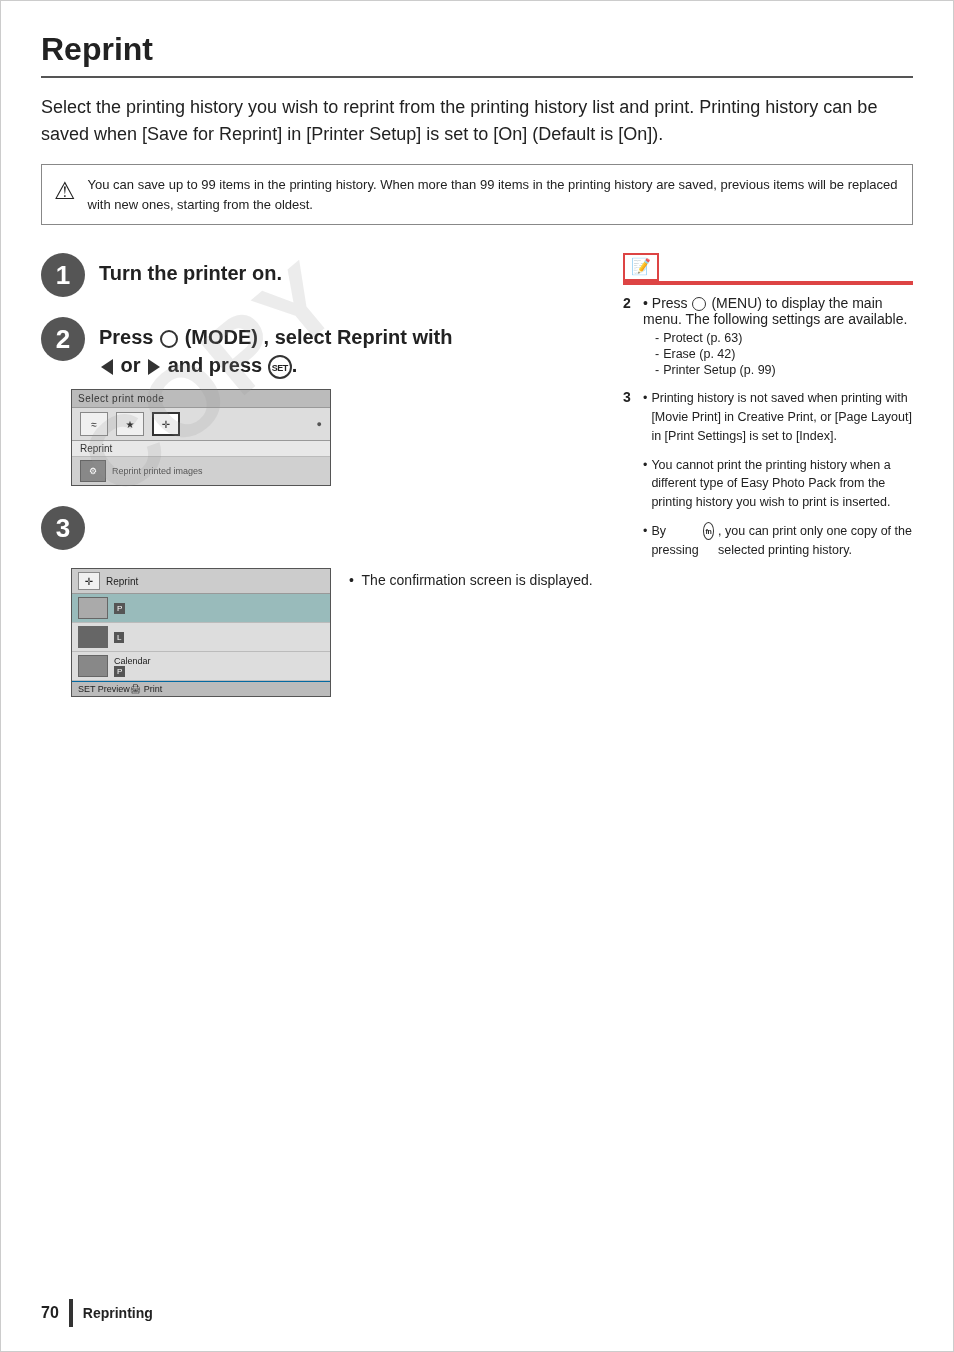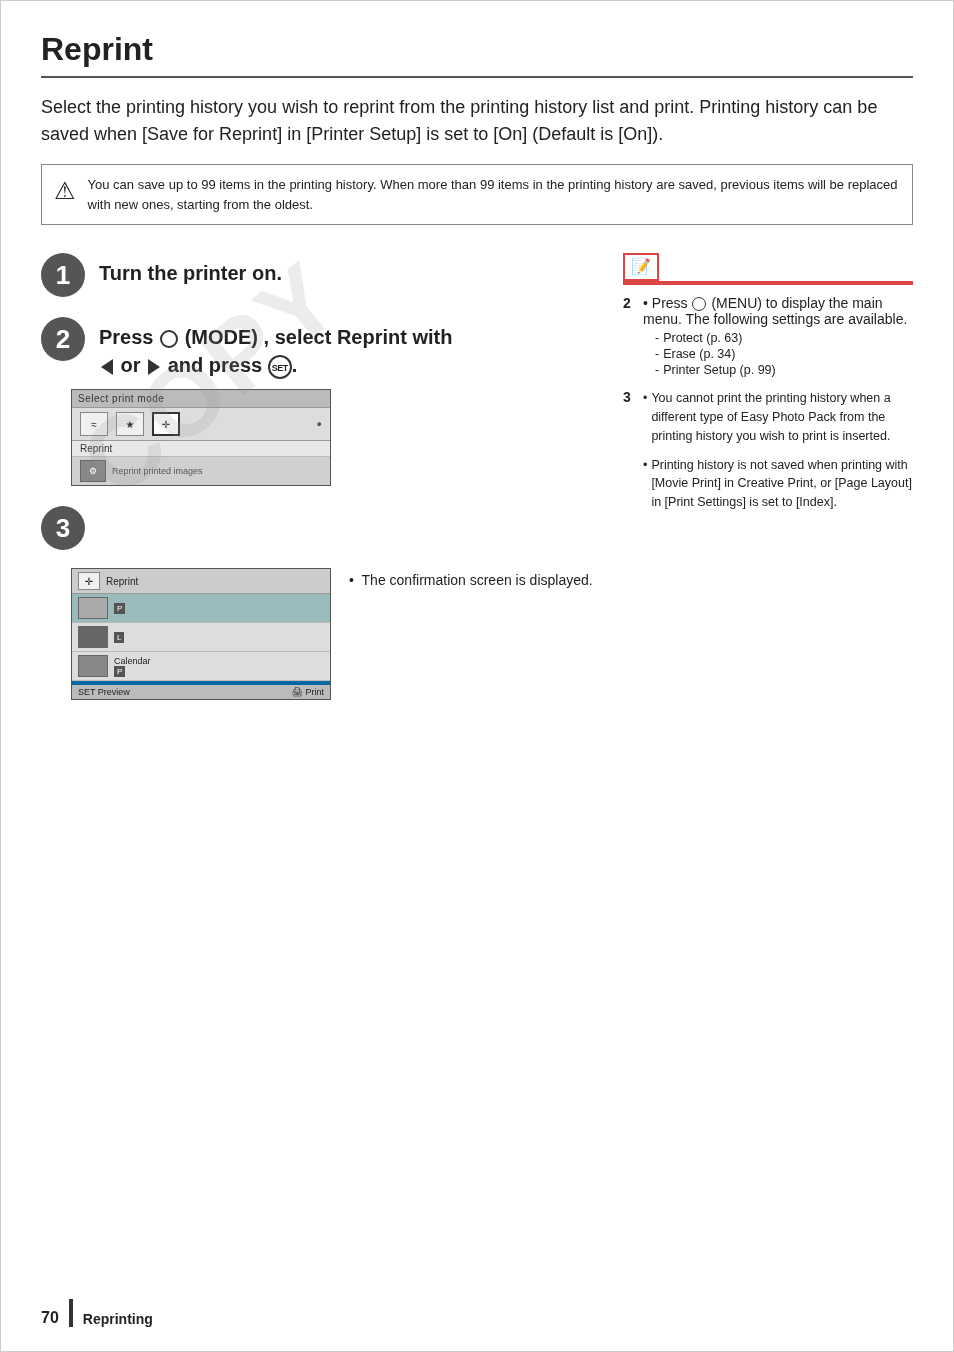"Erase (p. 34)" span { text: 34 -> 42 }
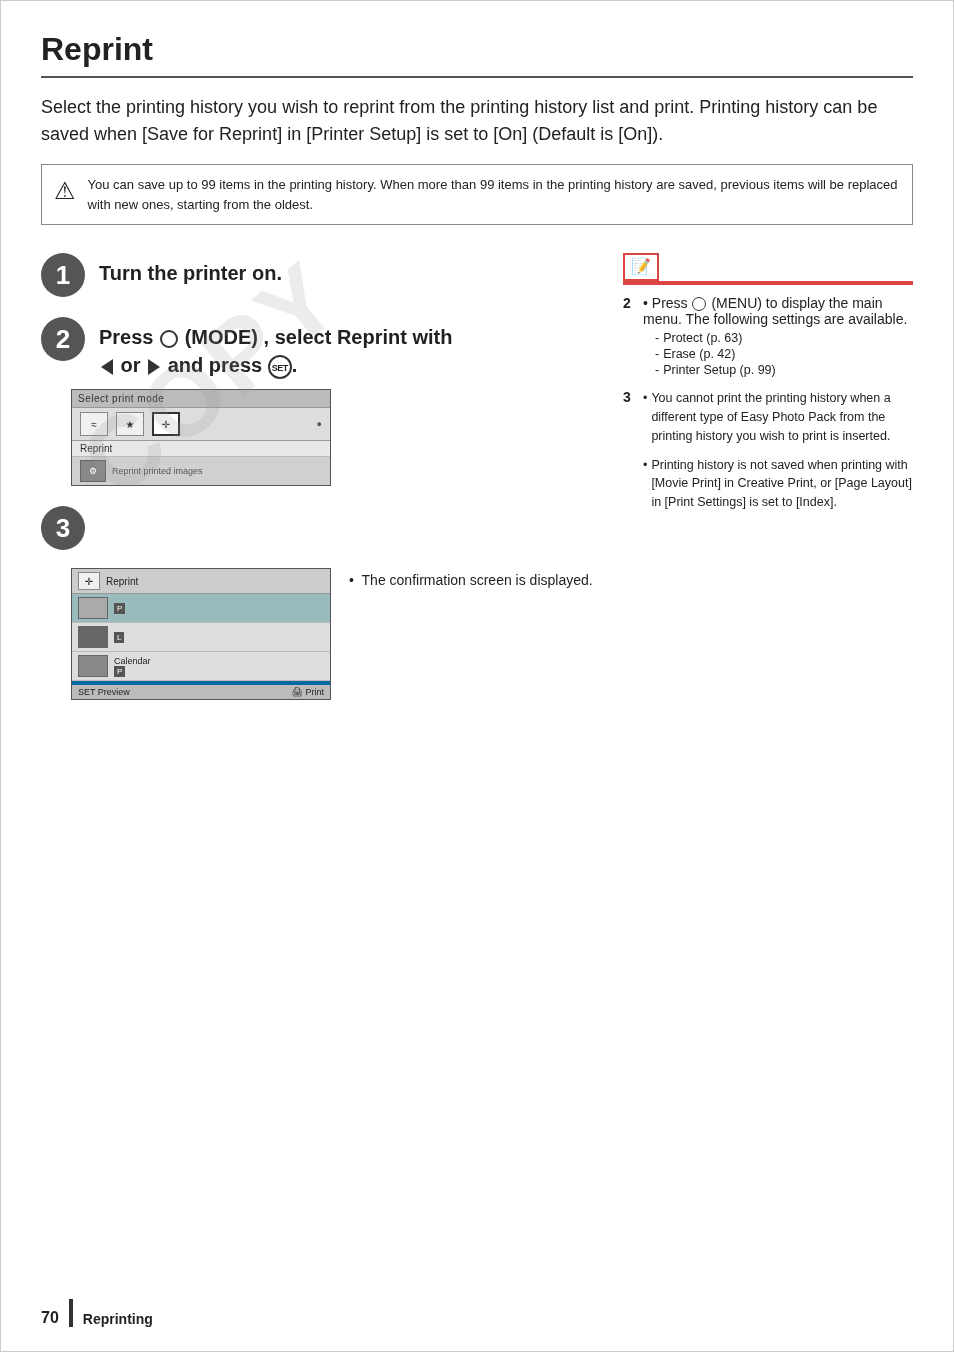"You cannot print the printing" div.right-step3-note { order: before "Printing history is not saved" -> after "Printing history is not saved" }
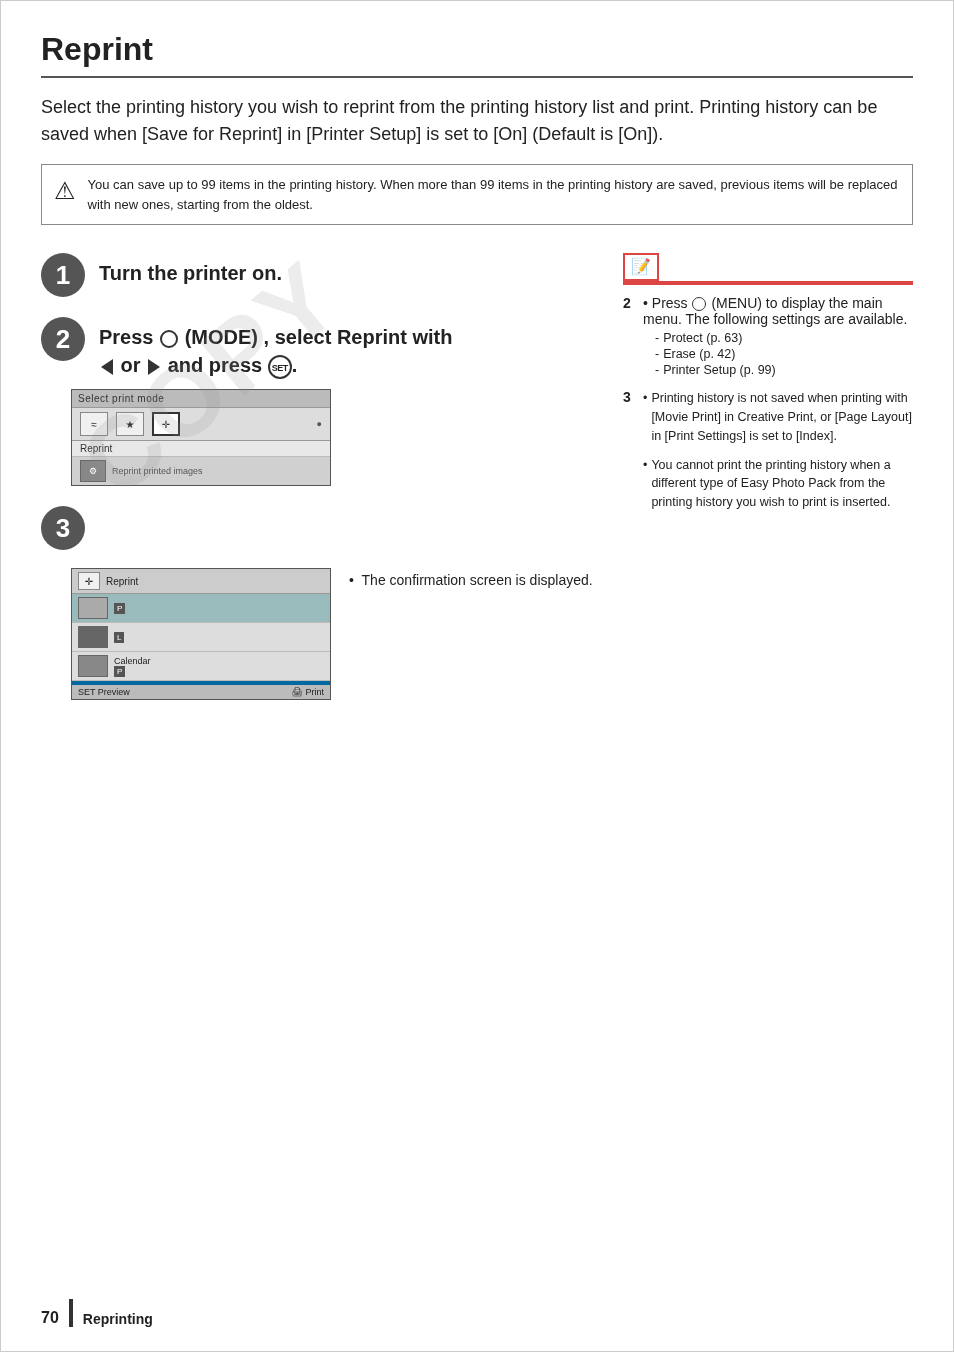"By pressing , you can" div.right-step3-note { html: none -> <div> By pressing <span>fn</span> , you can print only one copy of the selected printing history. </div> }
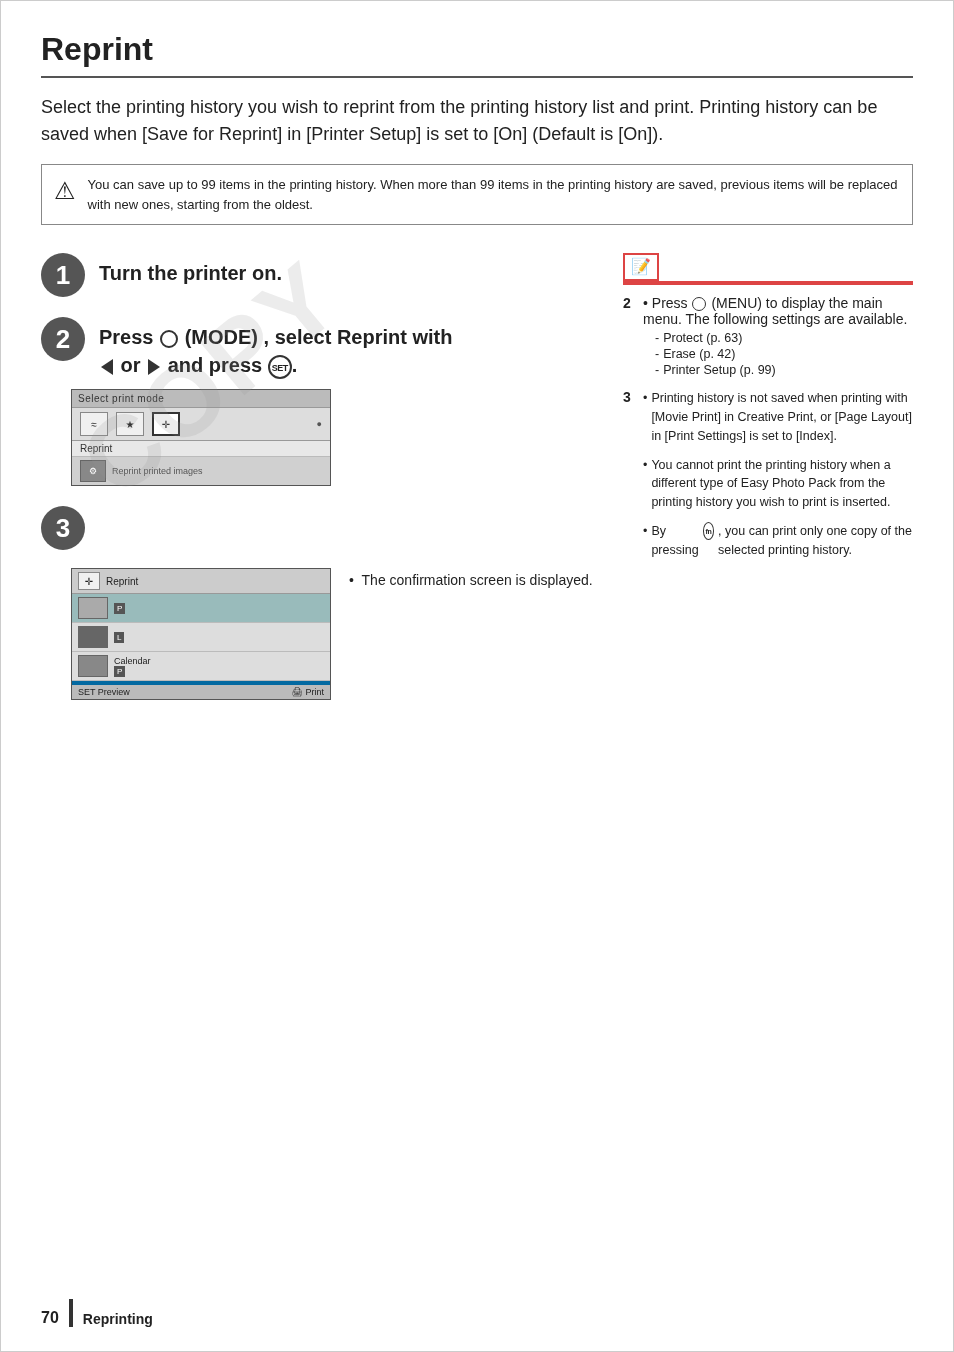"SET Preview" .lcd2-bottom-bar { border-top: 4px solid #0369a1 -> 1px solid #0369a1; justify-content: space-between -> none }
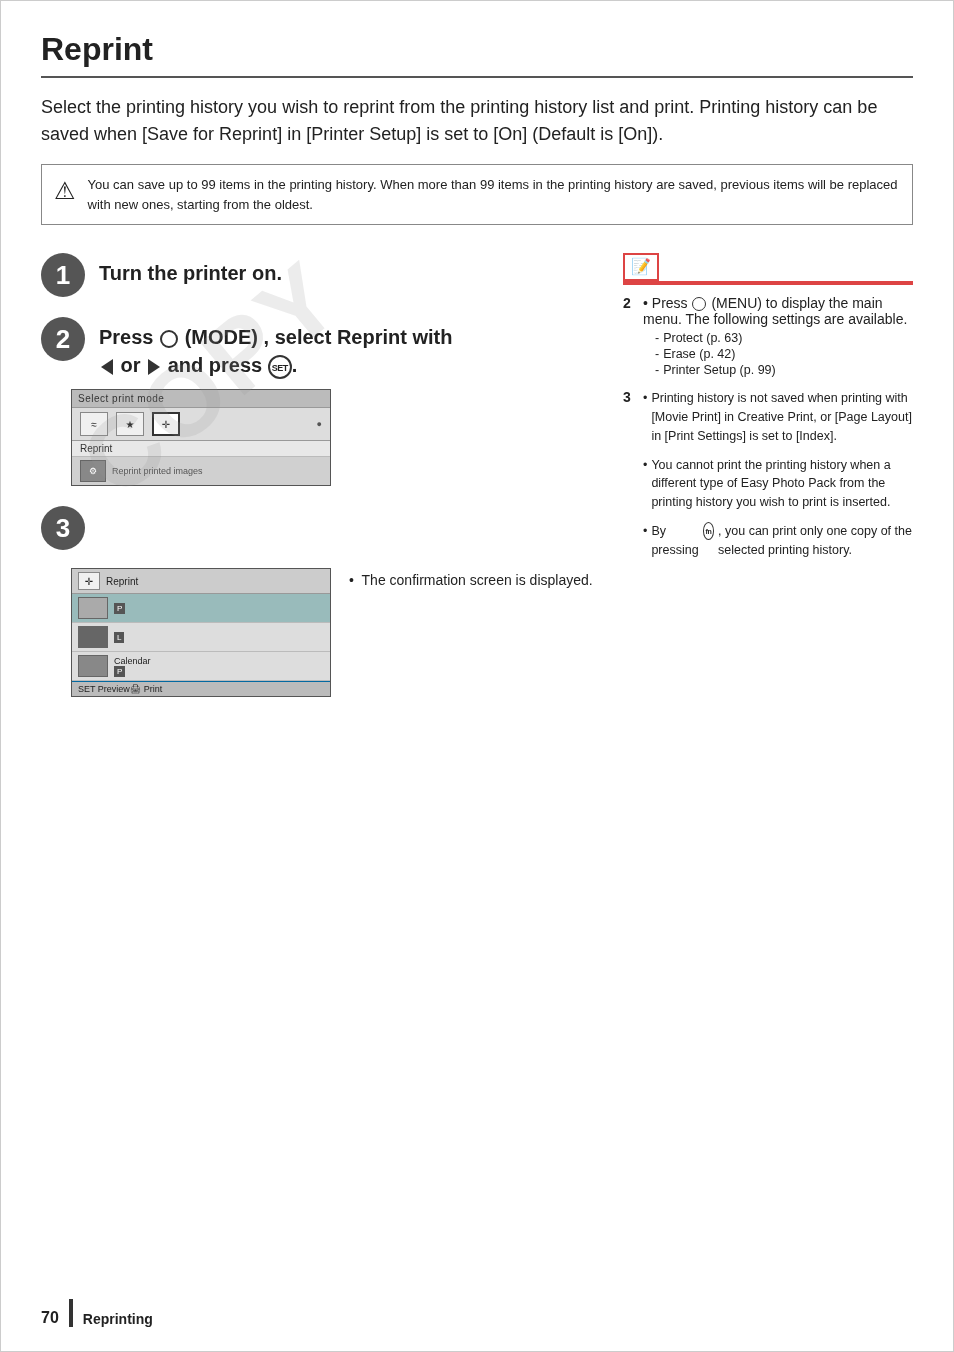"70" .page-footer { align-items: flex-end -> center }
